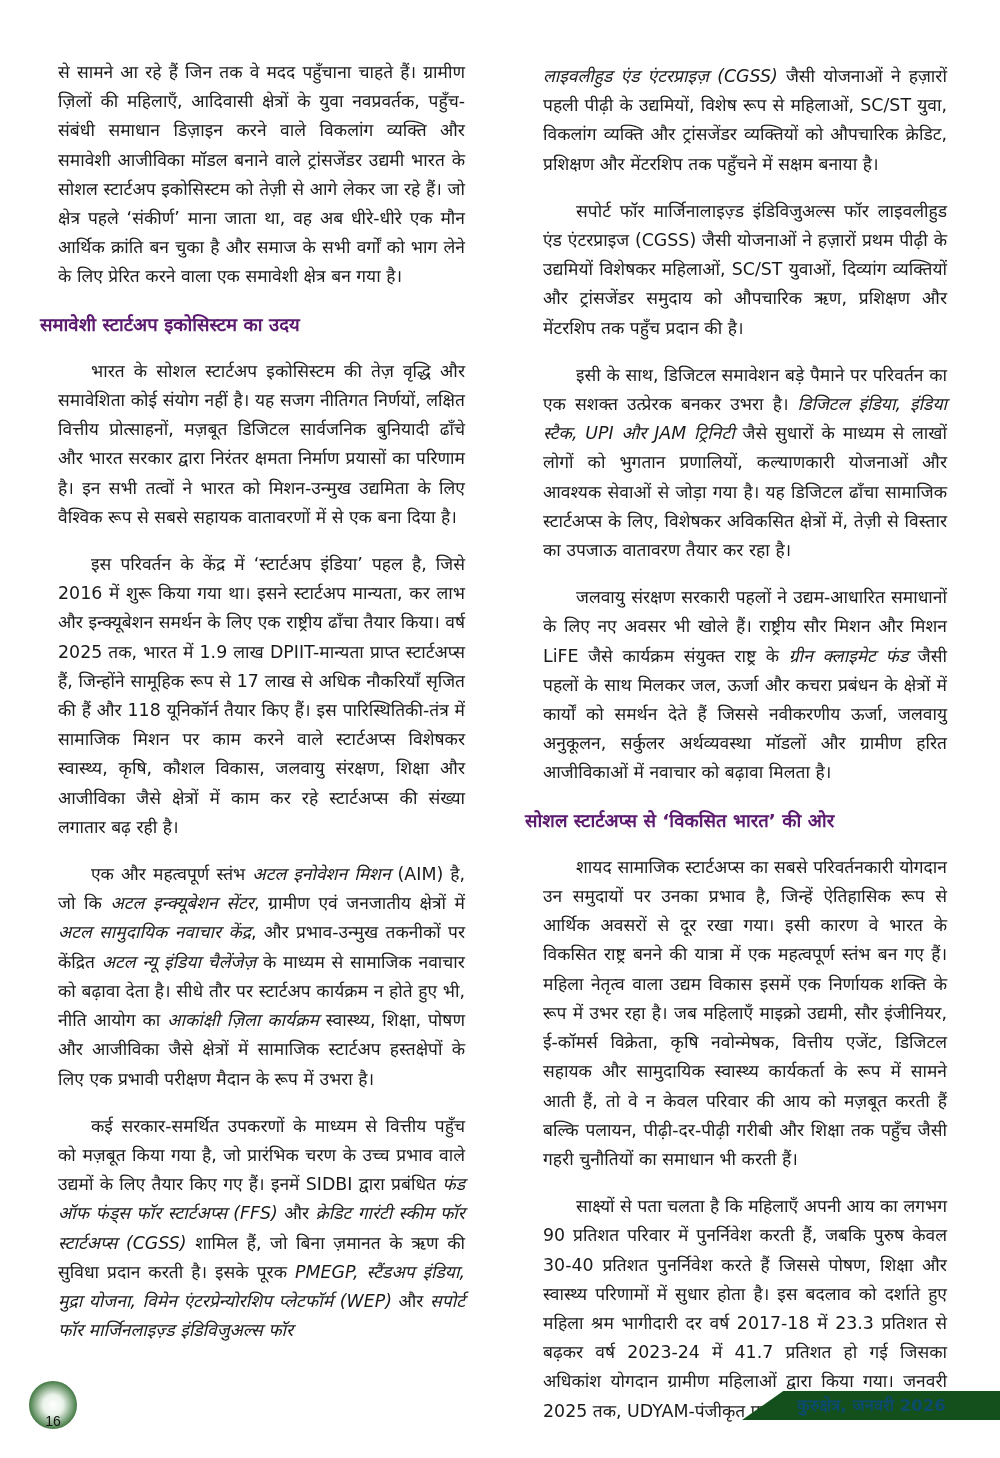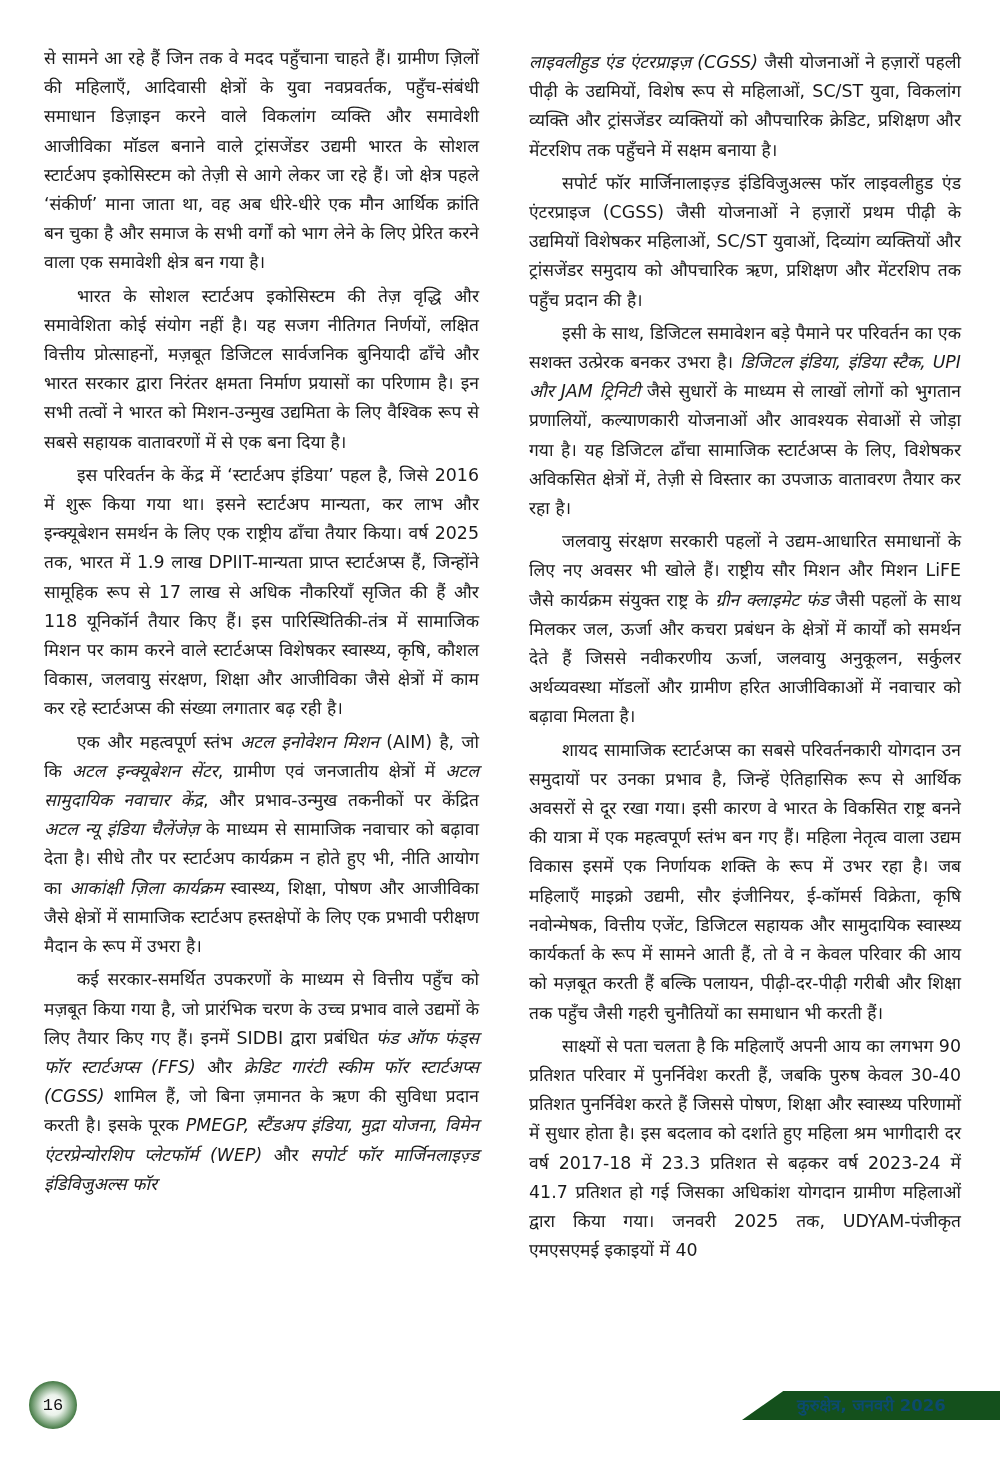"से सामने आ रहे हैं" .col p { margin: 4px -> 18px }
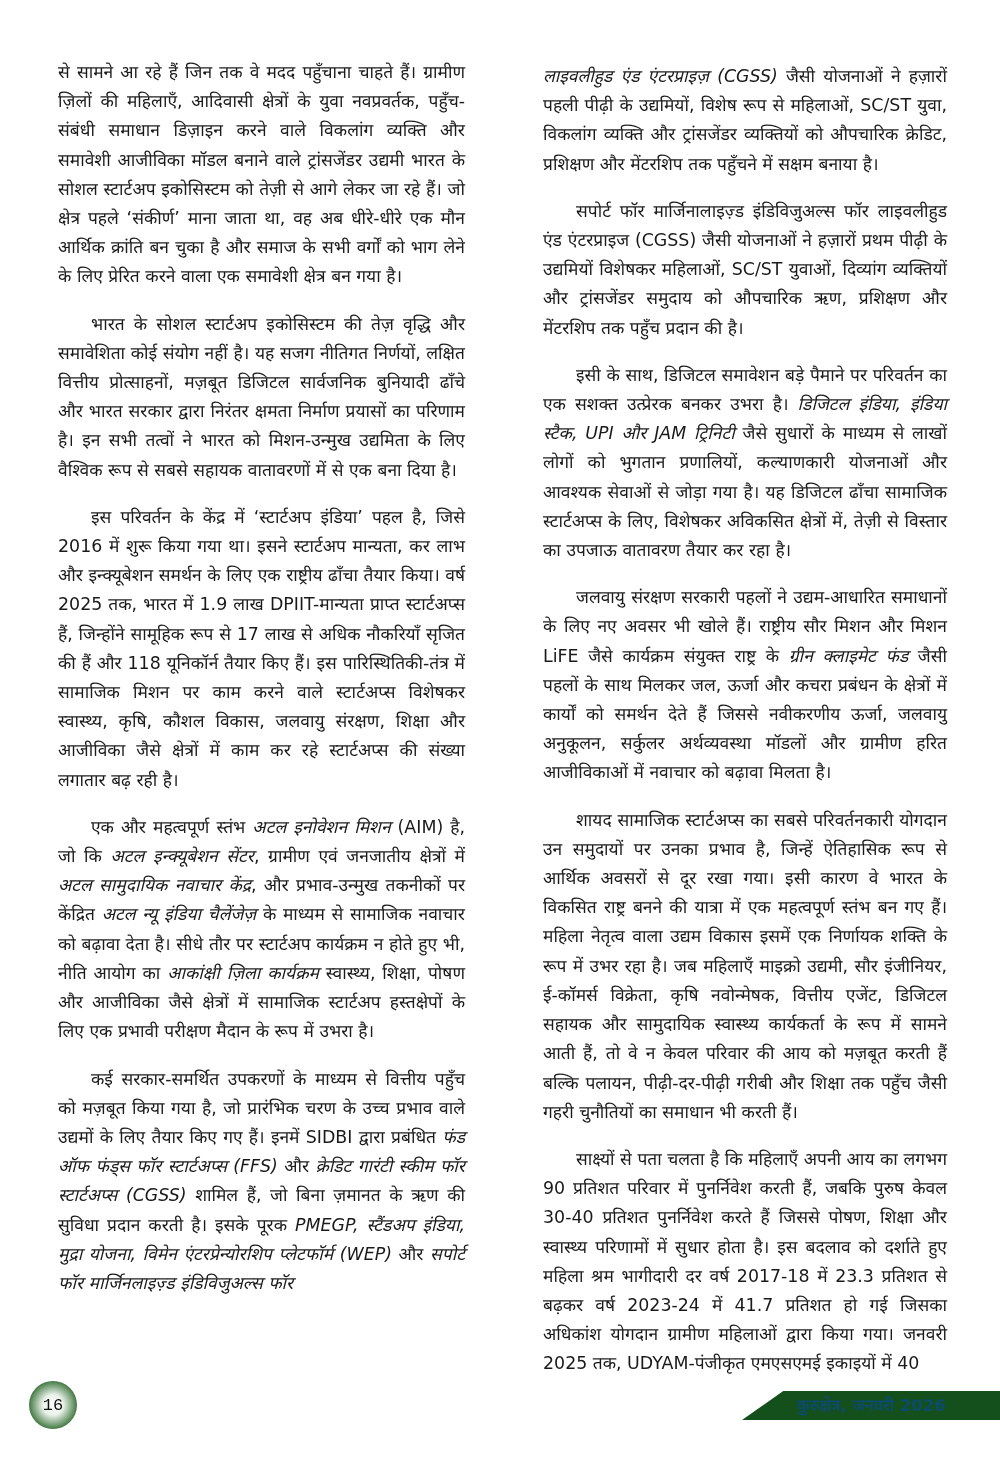"समावेशी स्टार्टअप इकोसिस्टम का उदय" h2 { html: none -> <h2>समावेशी स्टार्टअप इकोसिस्टम का उदय</h2> }
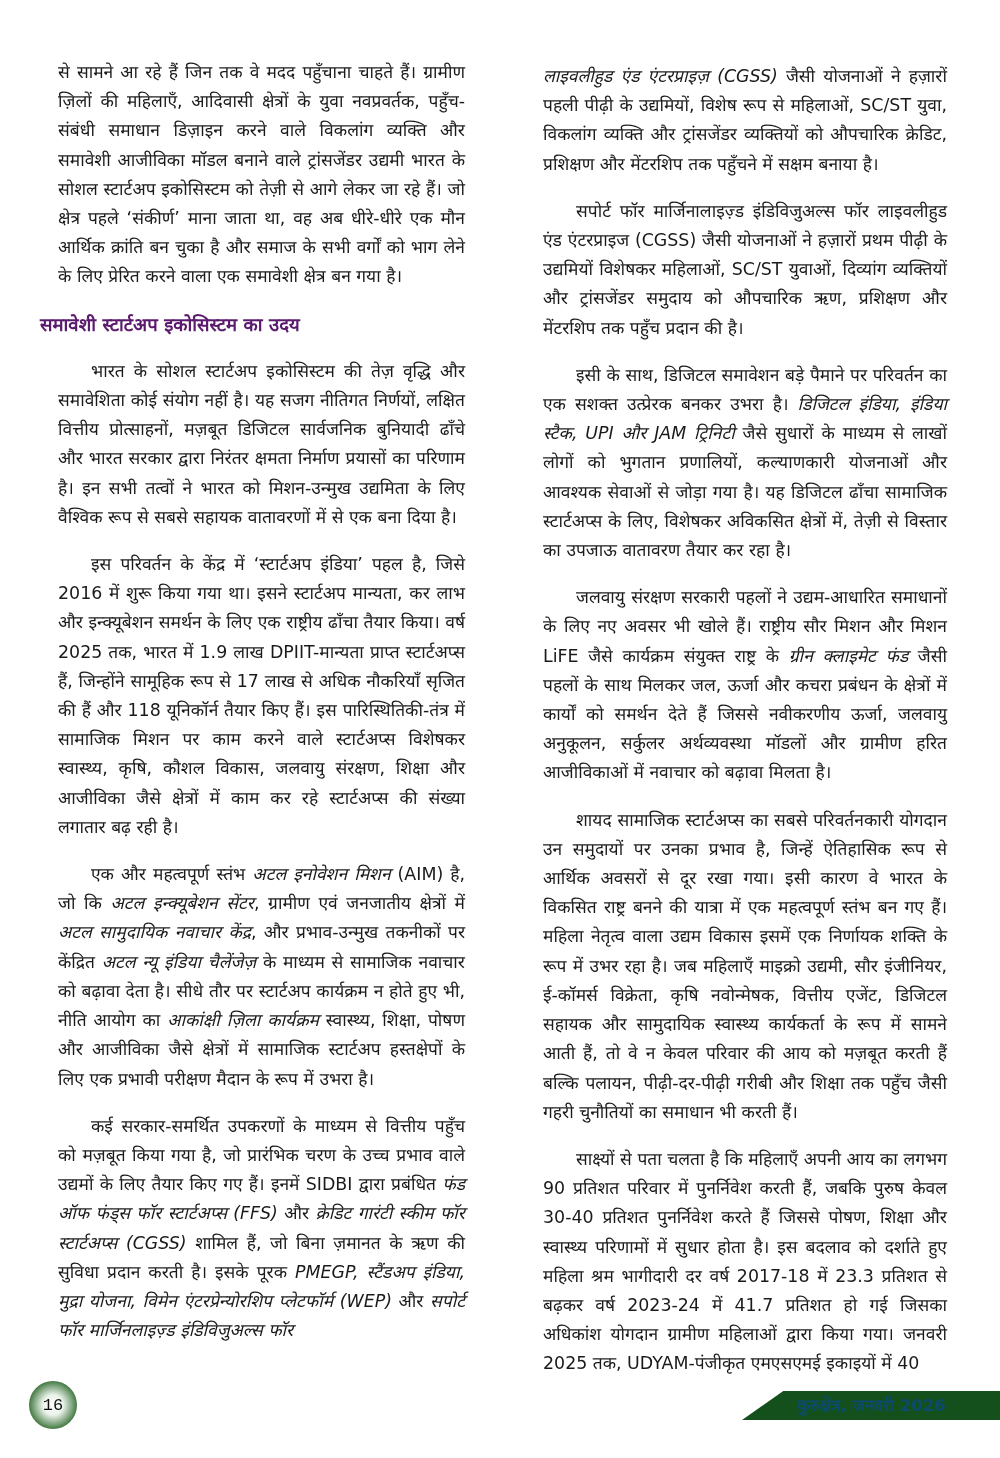"सोशल स्टार्टअप्स से ‘विकसित भारत’" h2 { html: none -> <h2>सोशल स्टार्टअप्स से ‘विकसित भारत’ की ओर</h2> }
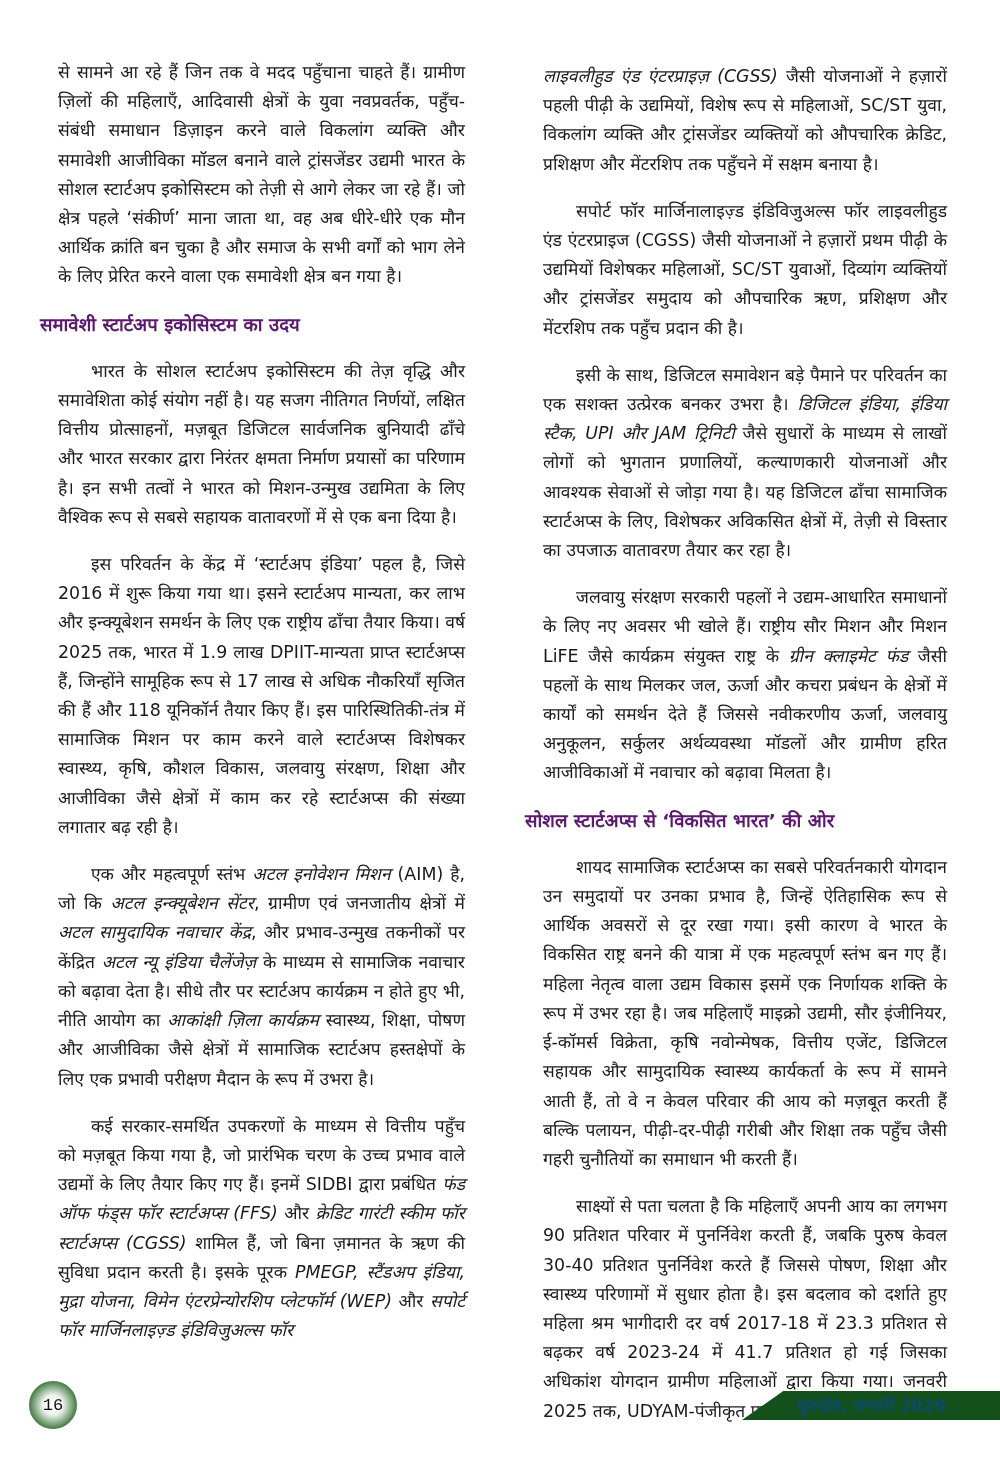"16" .page-badge { align-items: center -> flex-end; font-family: Liberation Mono, monospace -> Liberation Sans, sans-serif; font-size: 17px -> 14px }
